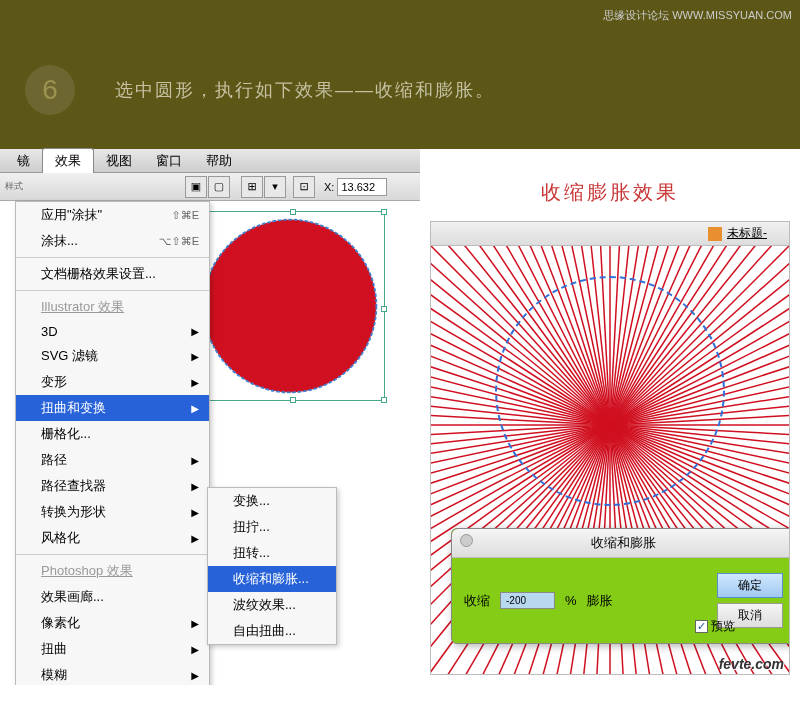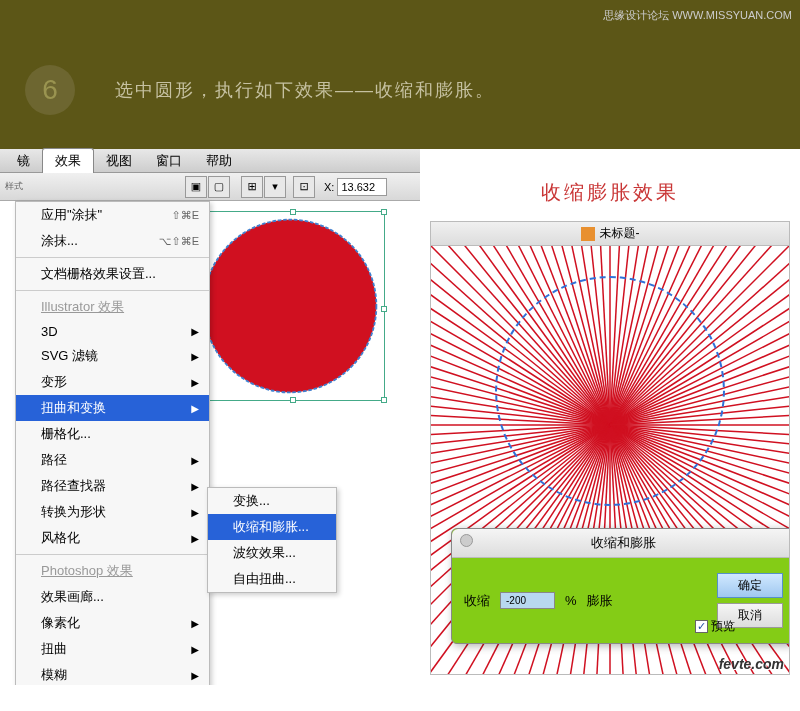"未标题-" .doc-title { justify-content: center -> flex-end; text-decoration: none -> underline }
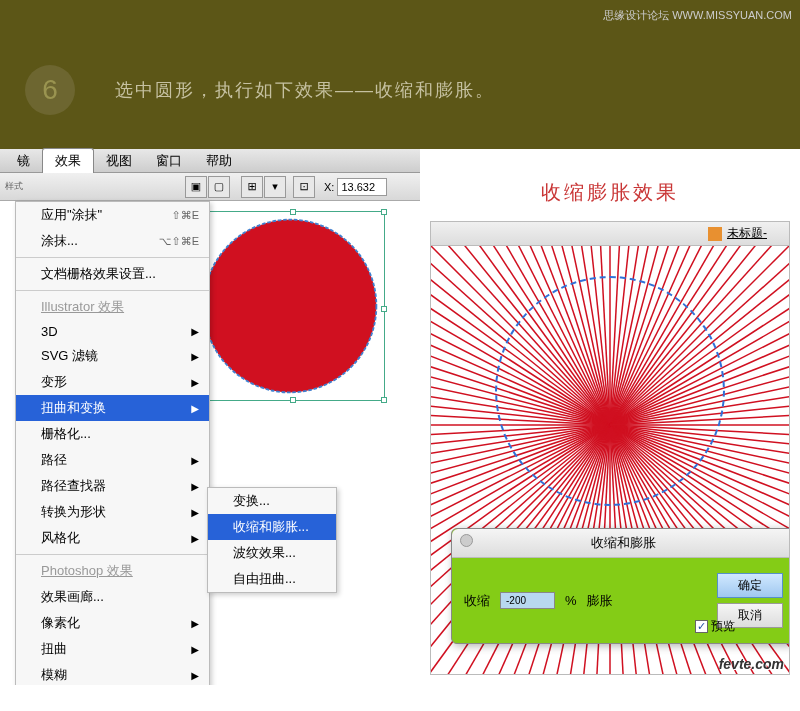"扭拧..." div.dd-item { html: none -> <div>扭拧...</div> }
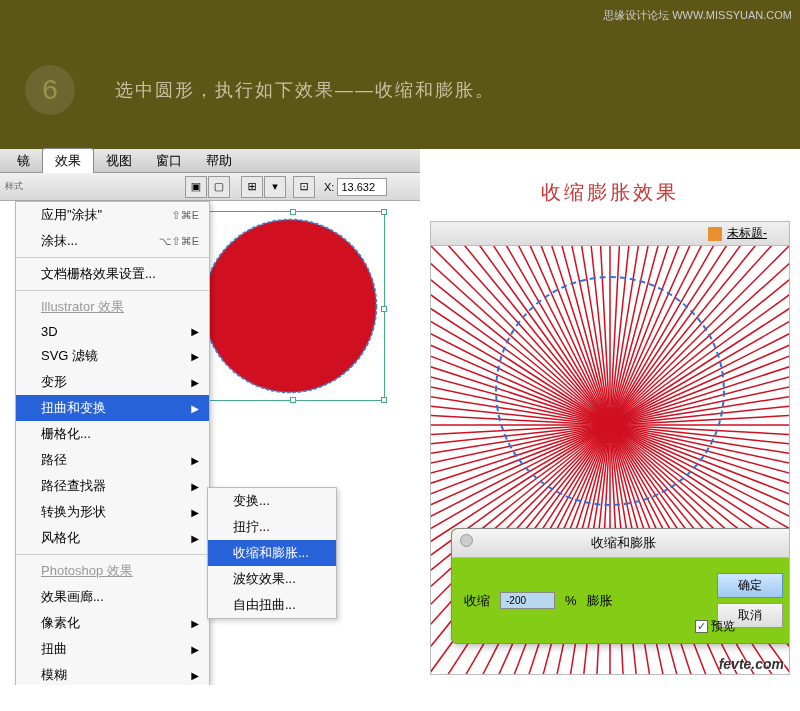"扭转..." div.dd-item { html: none -> <div>扭转...</div> }
